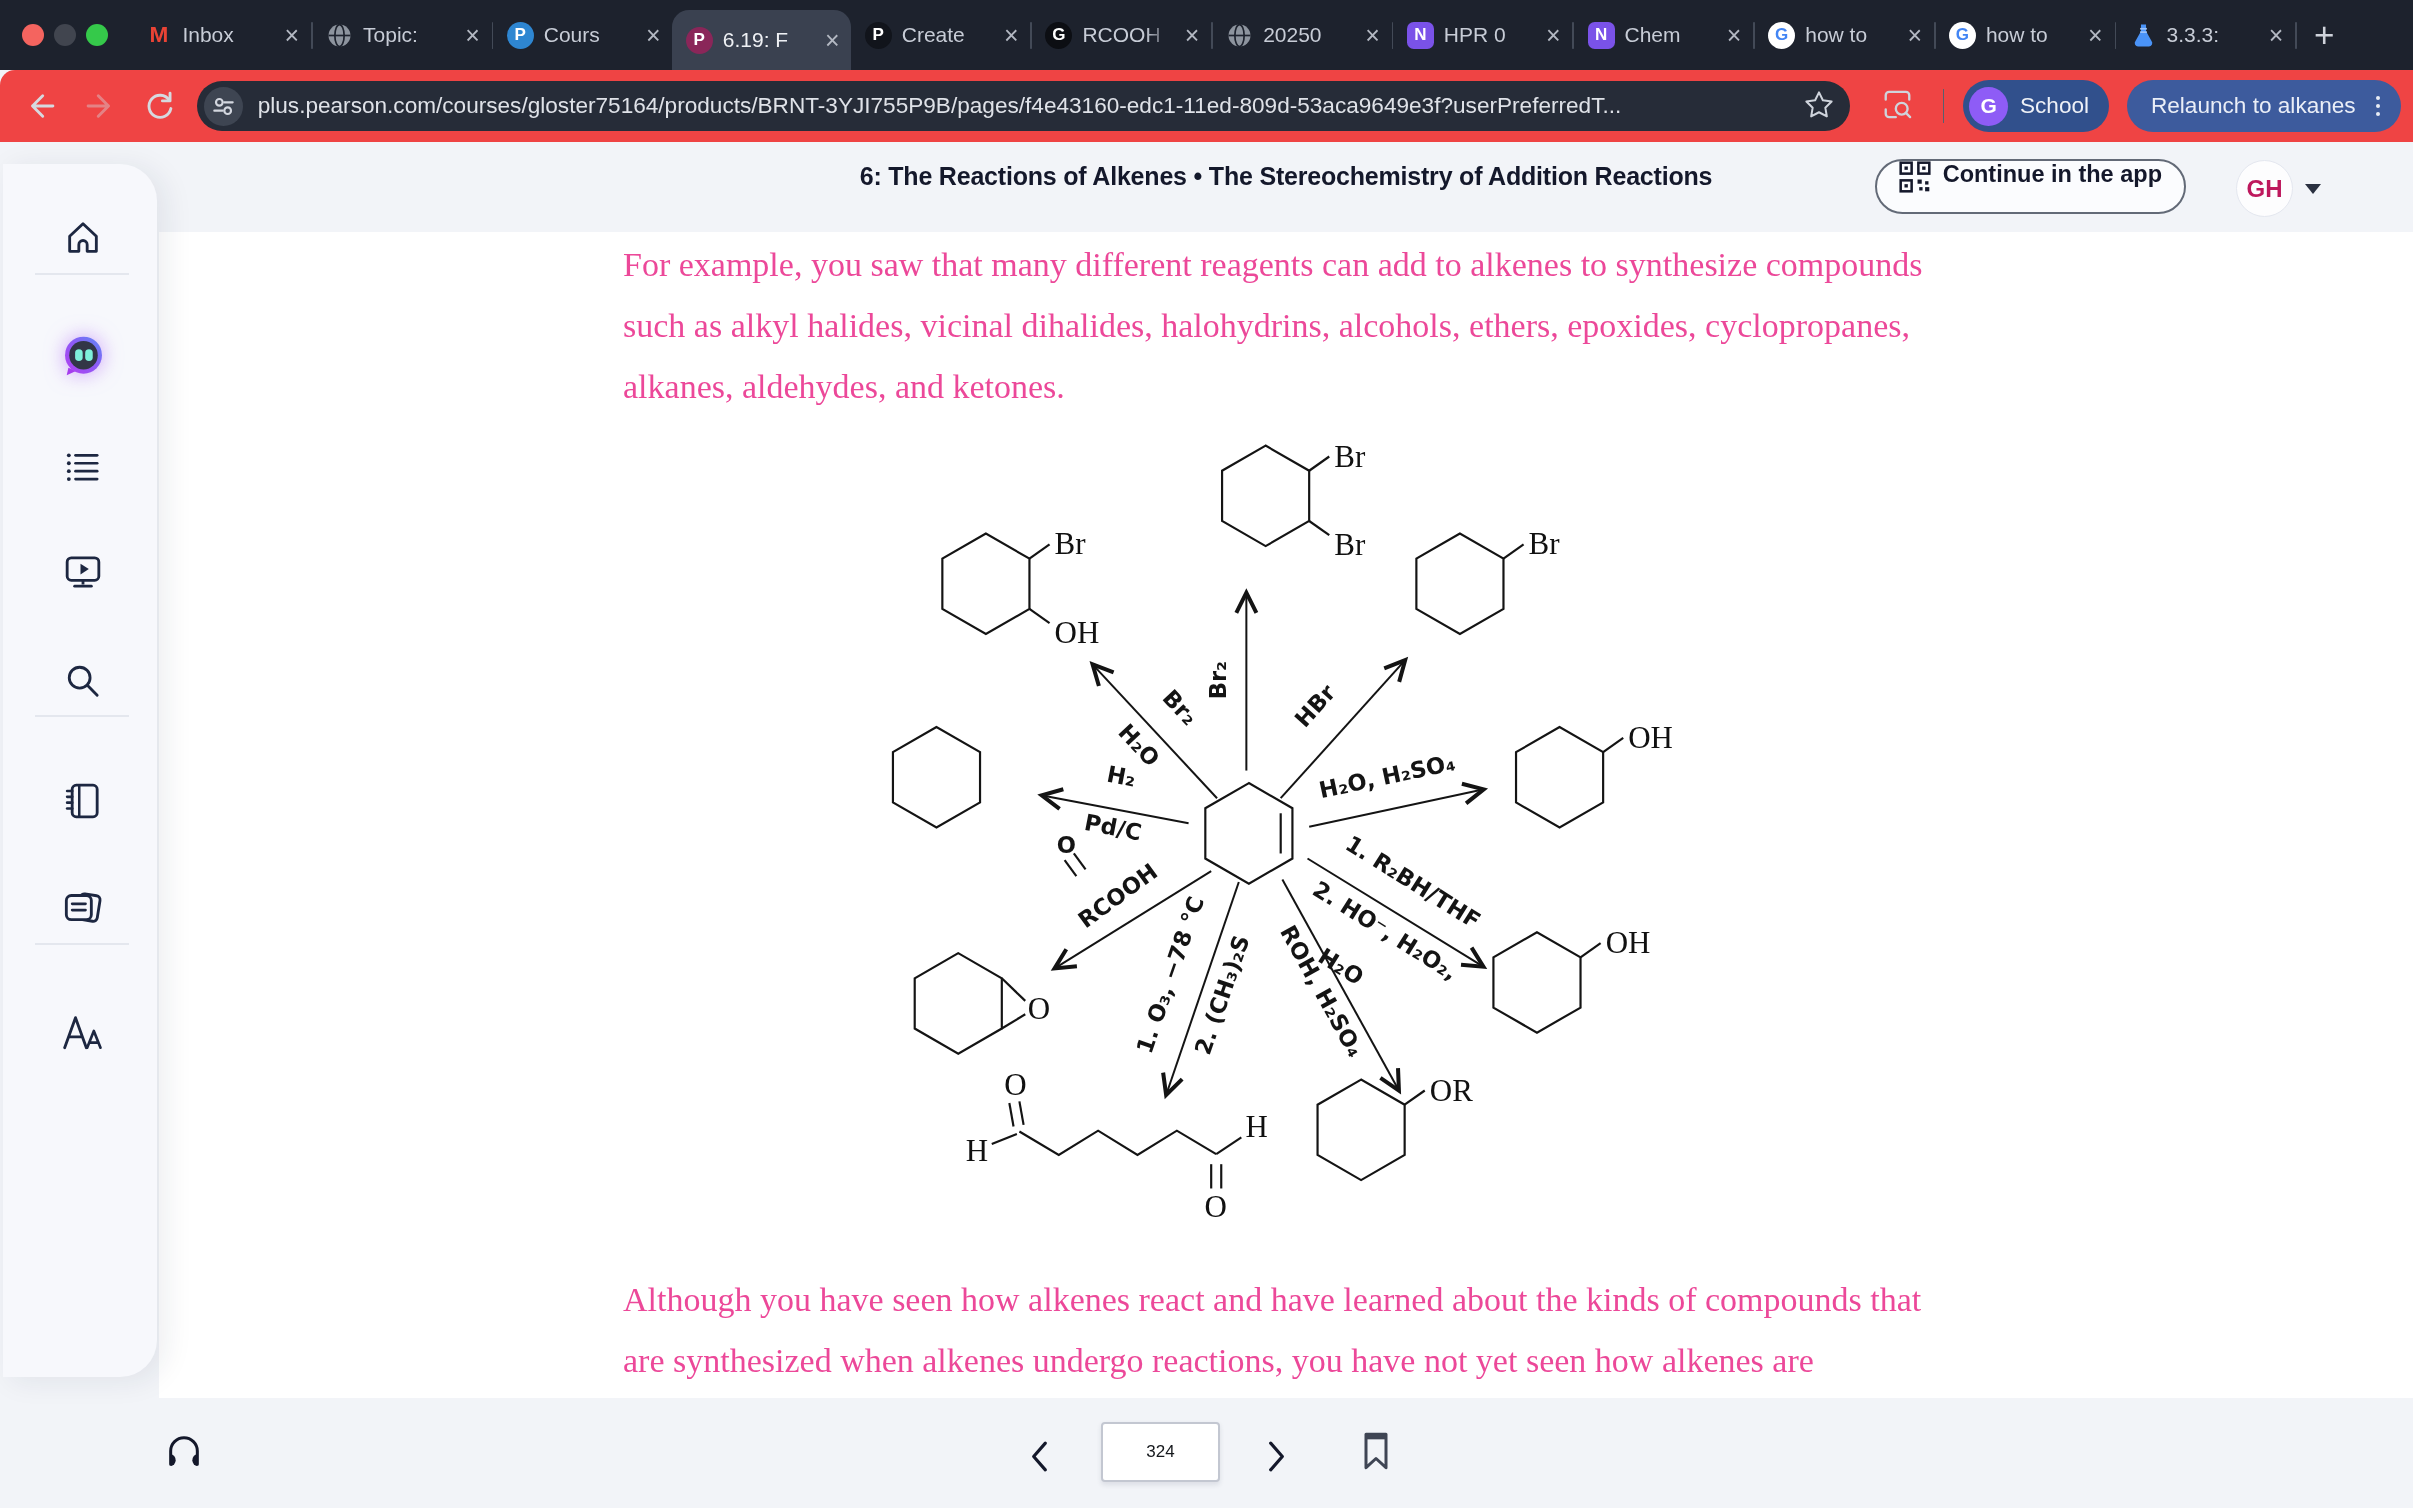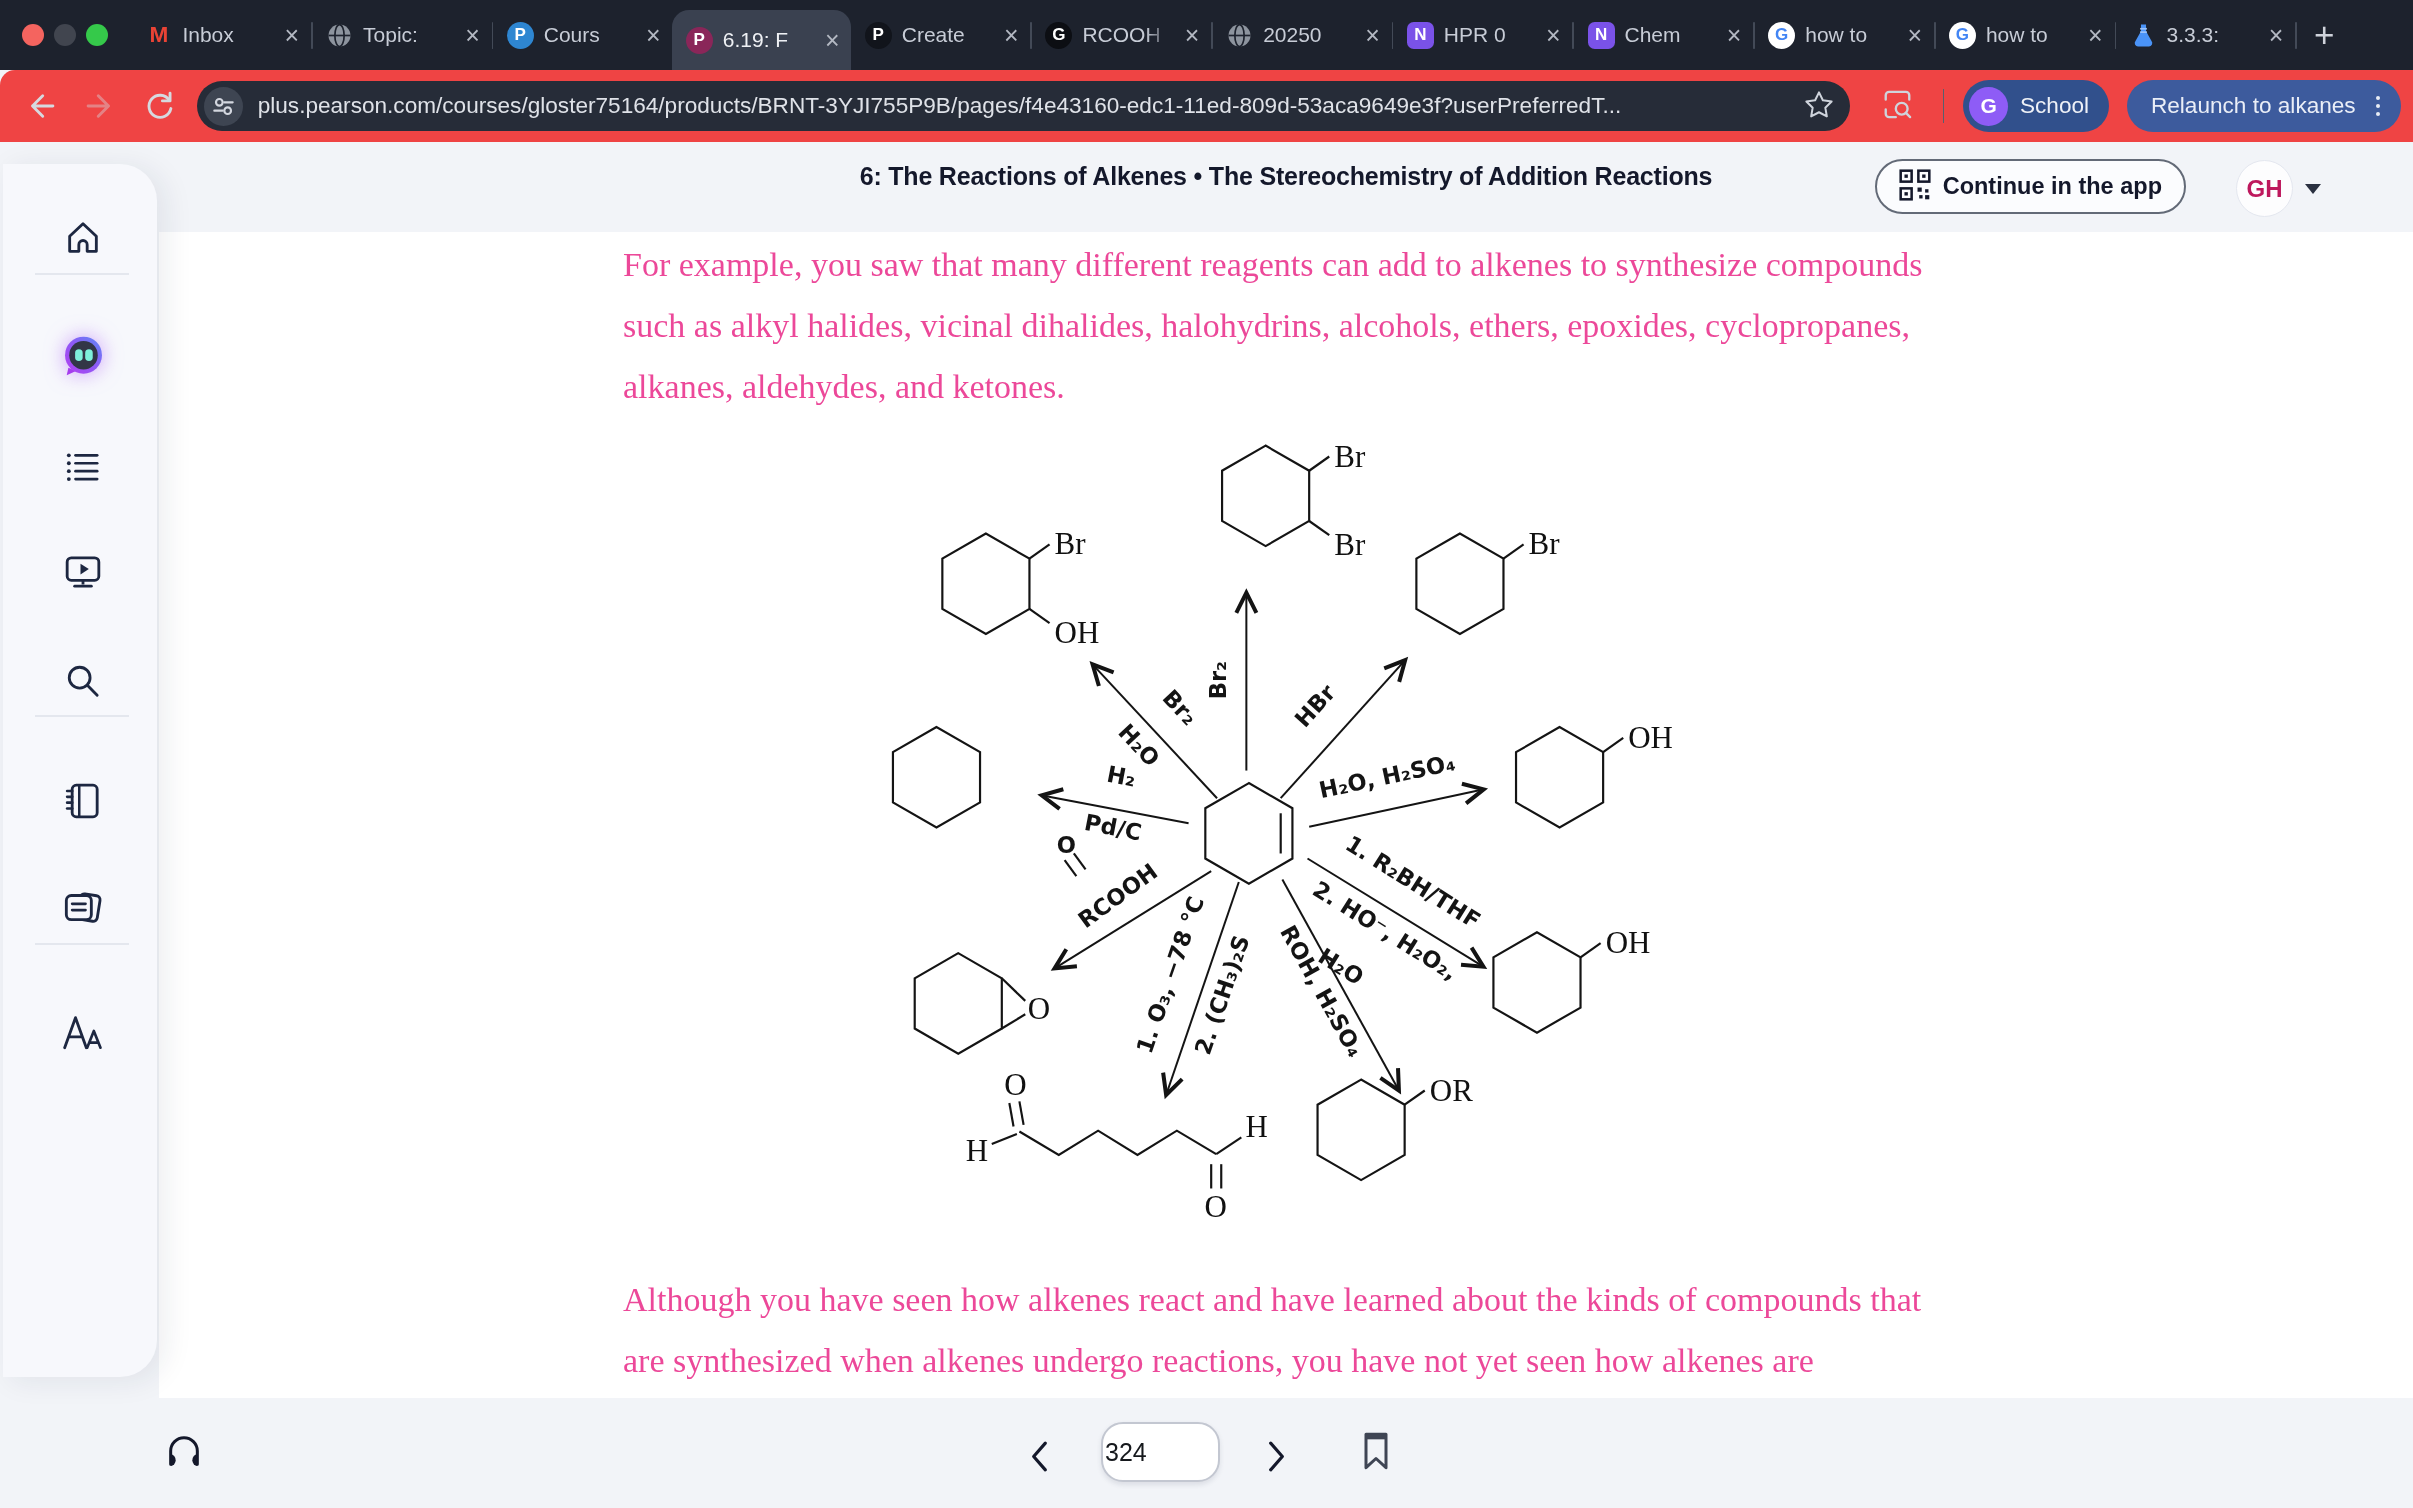"Continue in the app" .continue-btn { align-items: center -> none; padding: 8px 22px -> 0 22px }
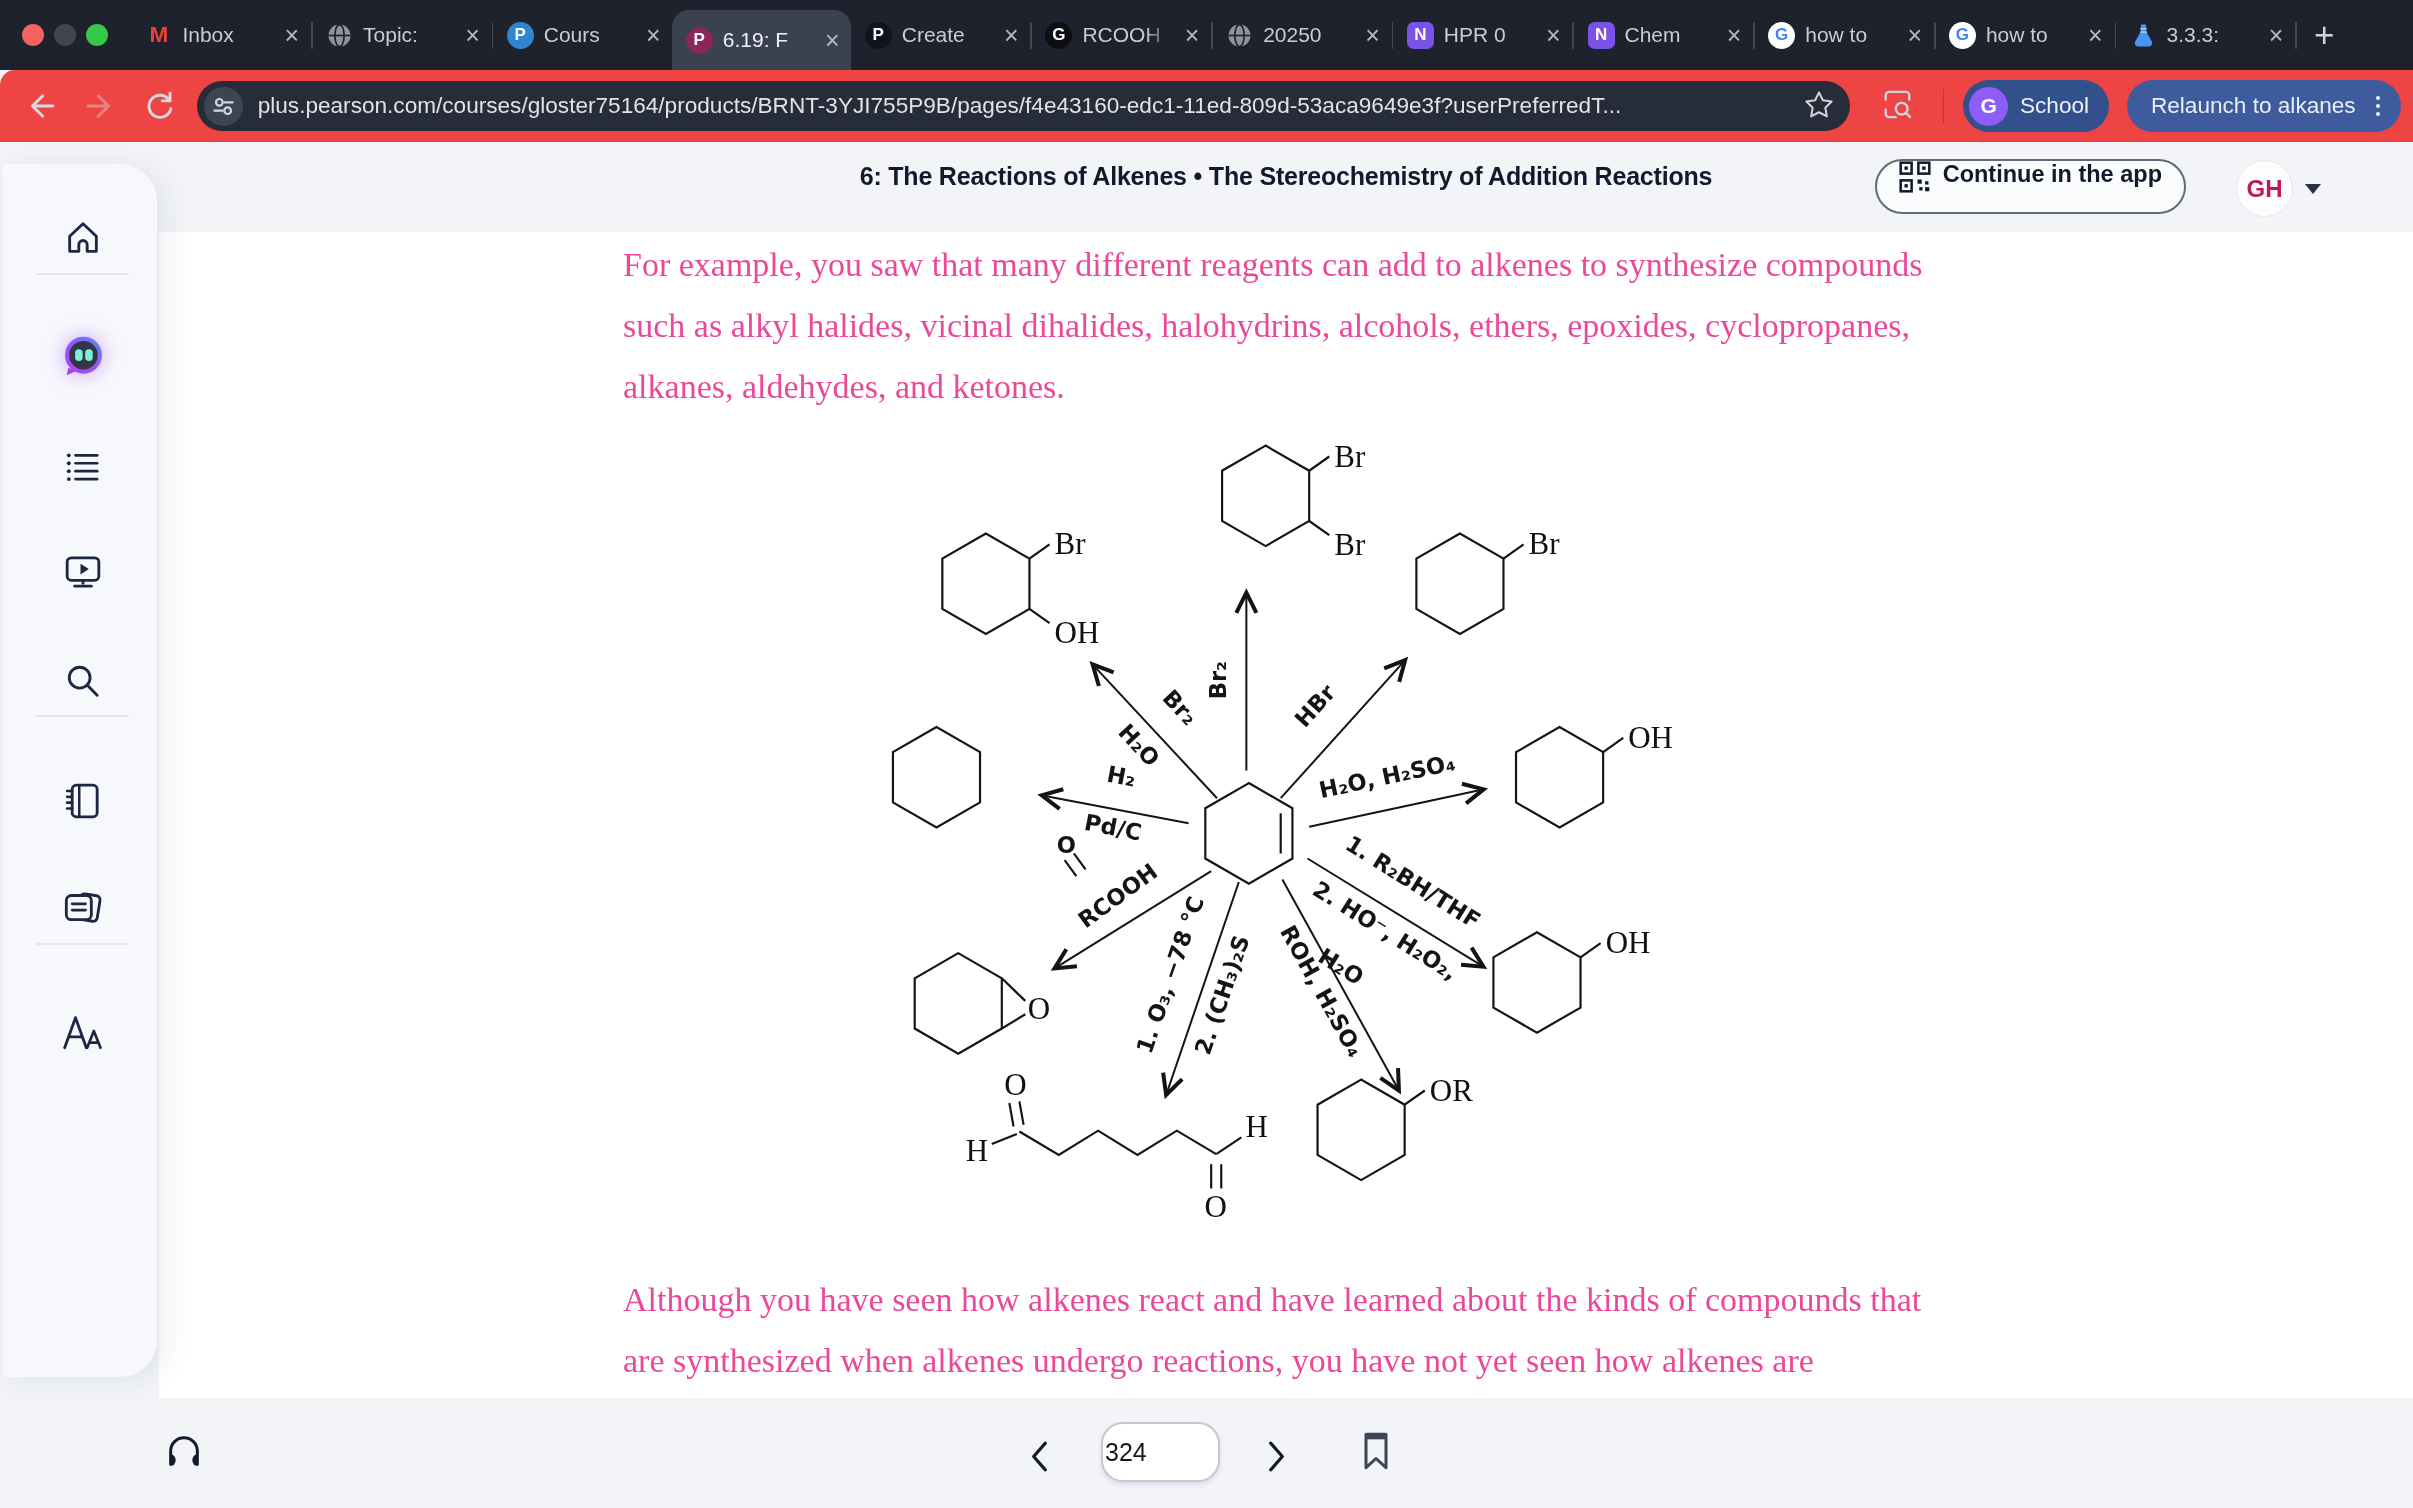"324" .page-input { border-radius: 22px -> 4px; font-size: 25px -> 17px; text-align: left -> center }
